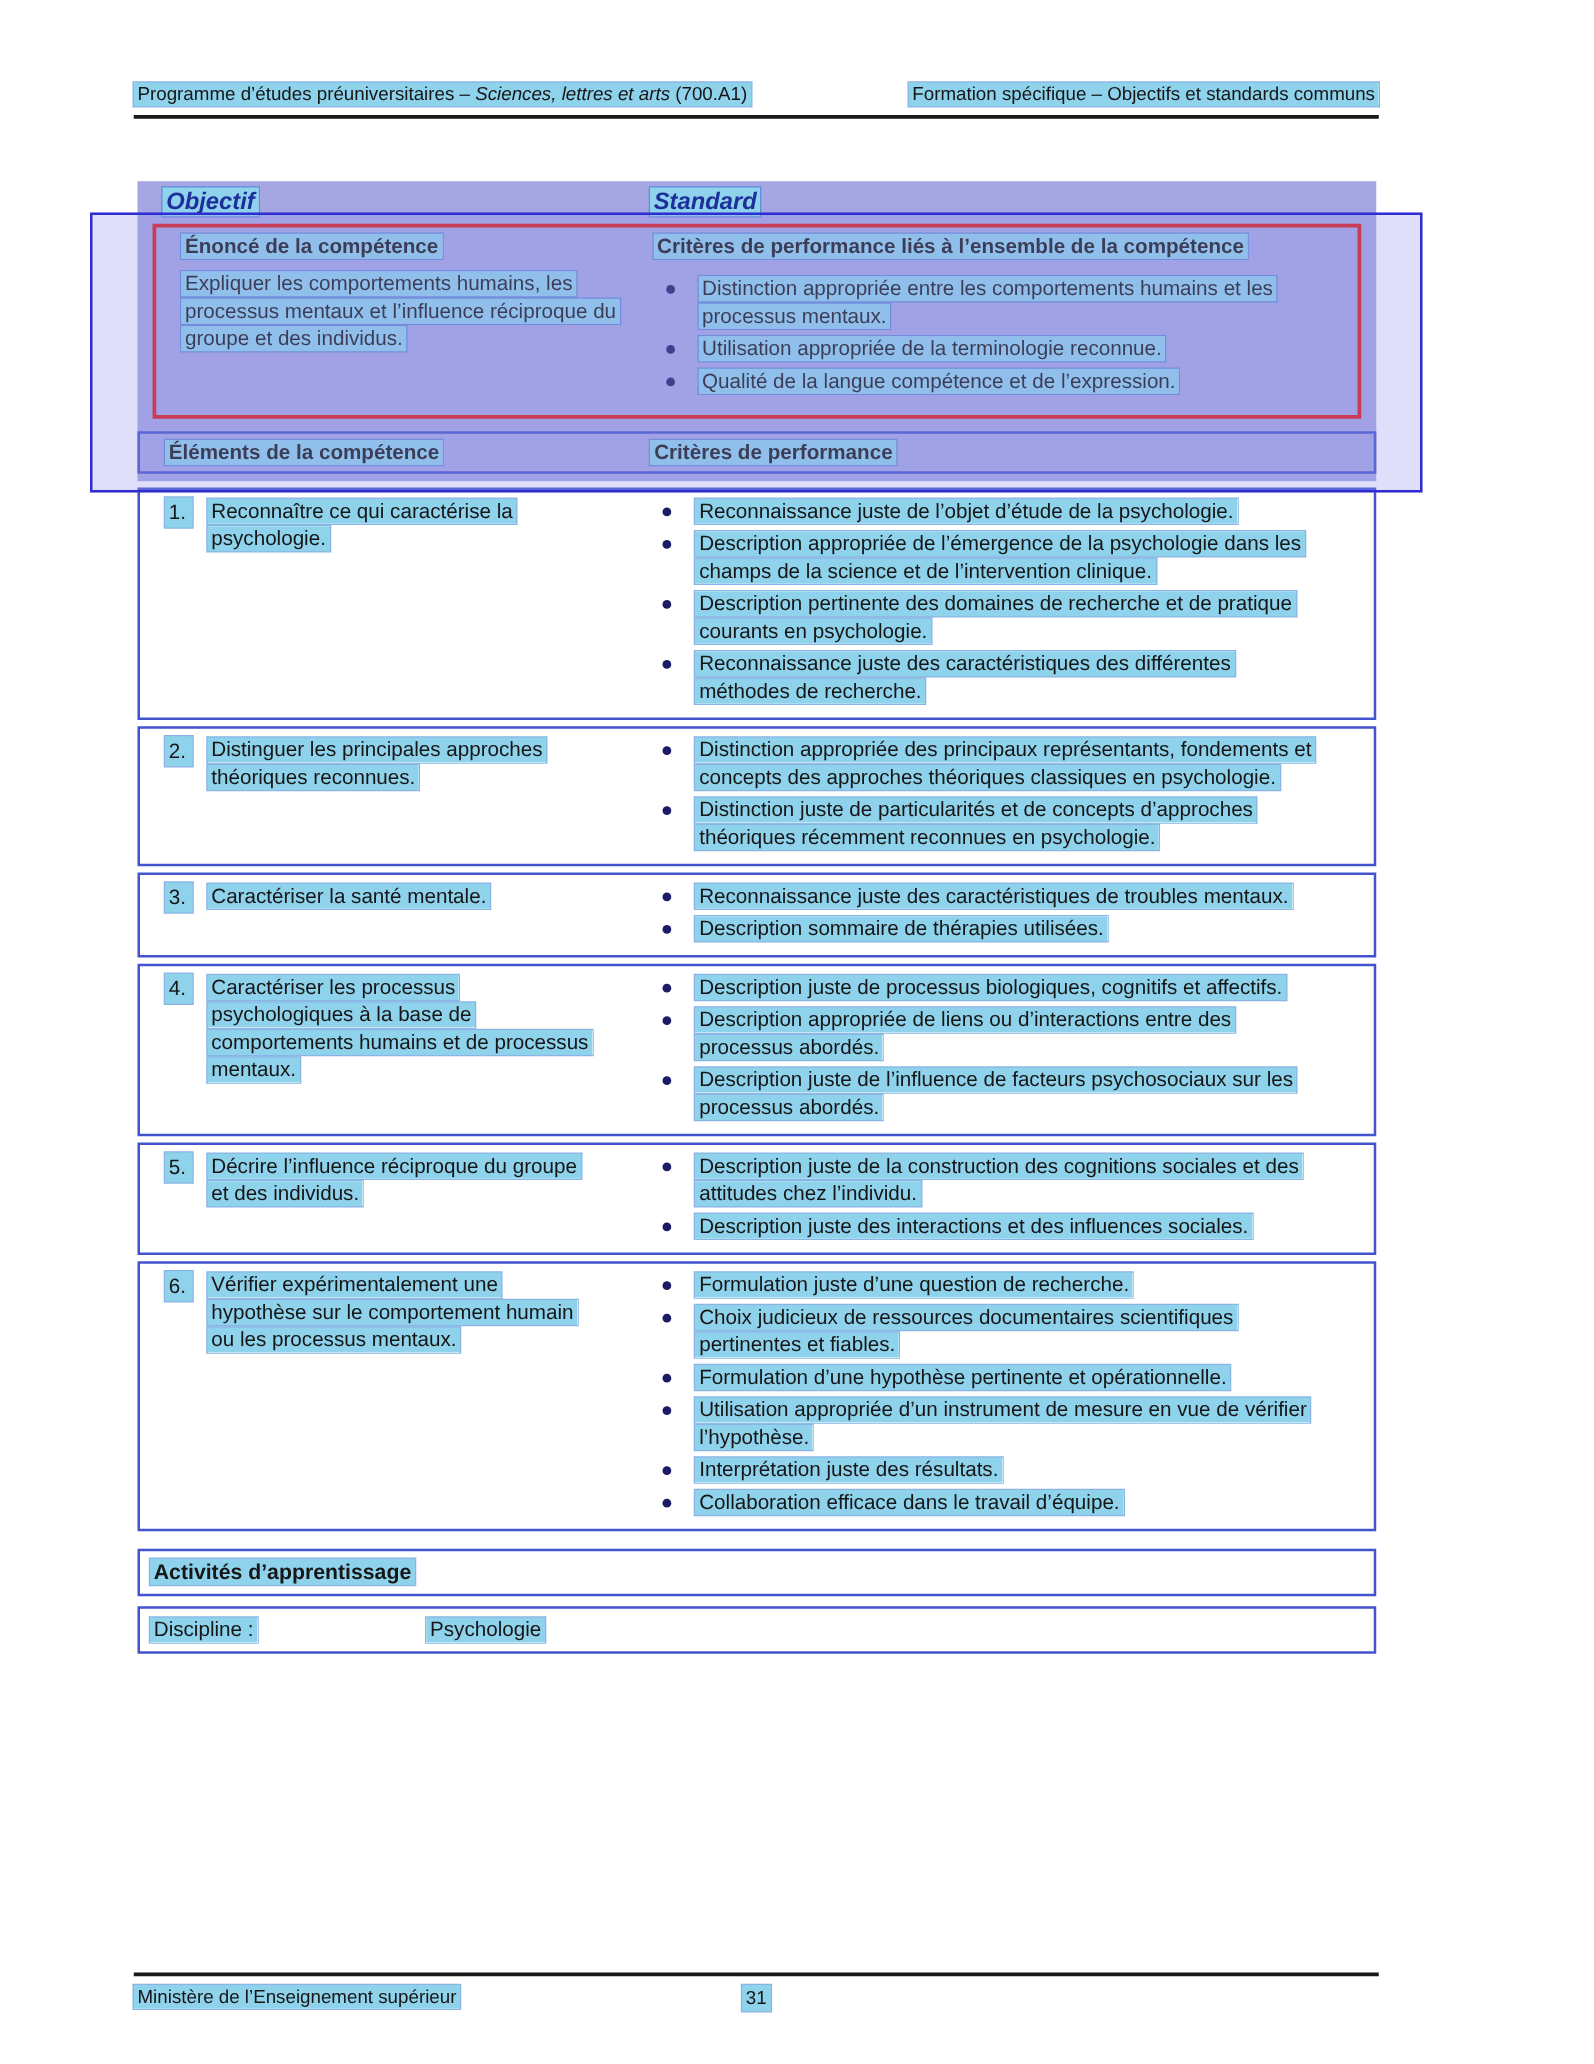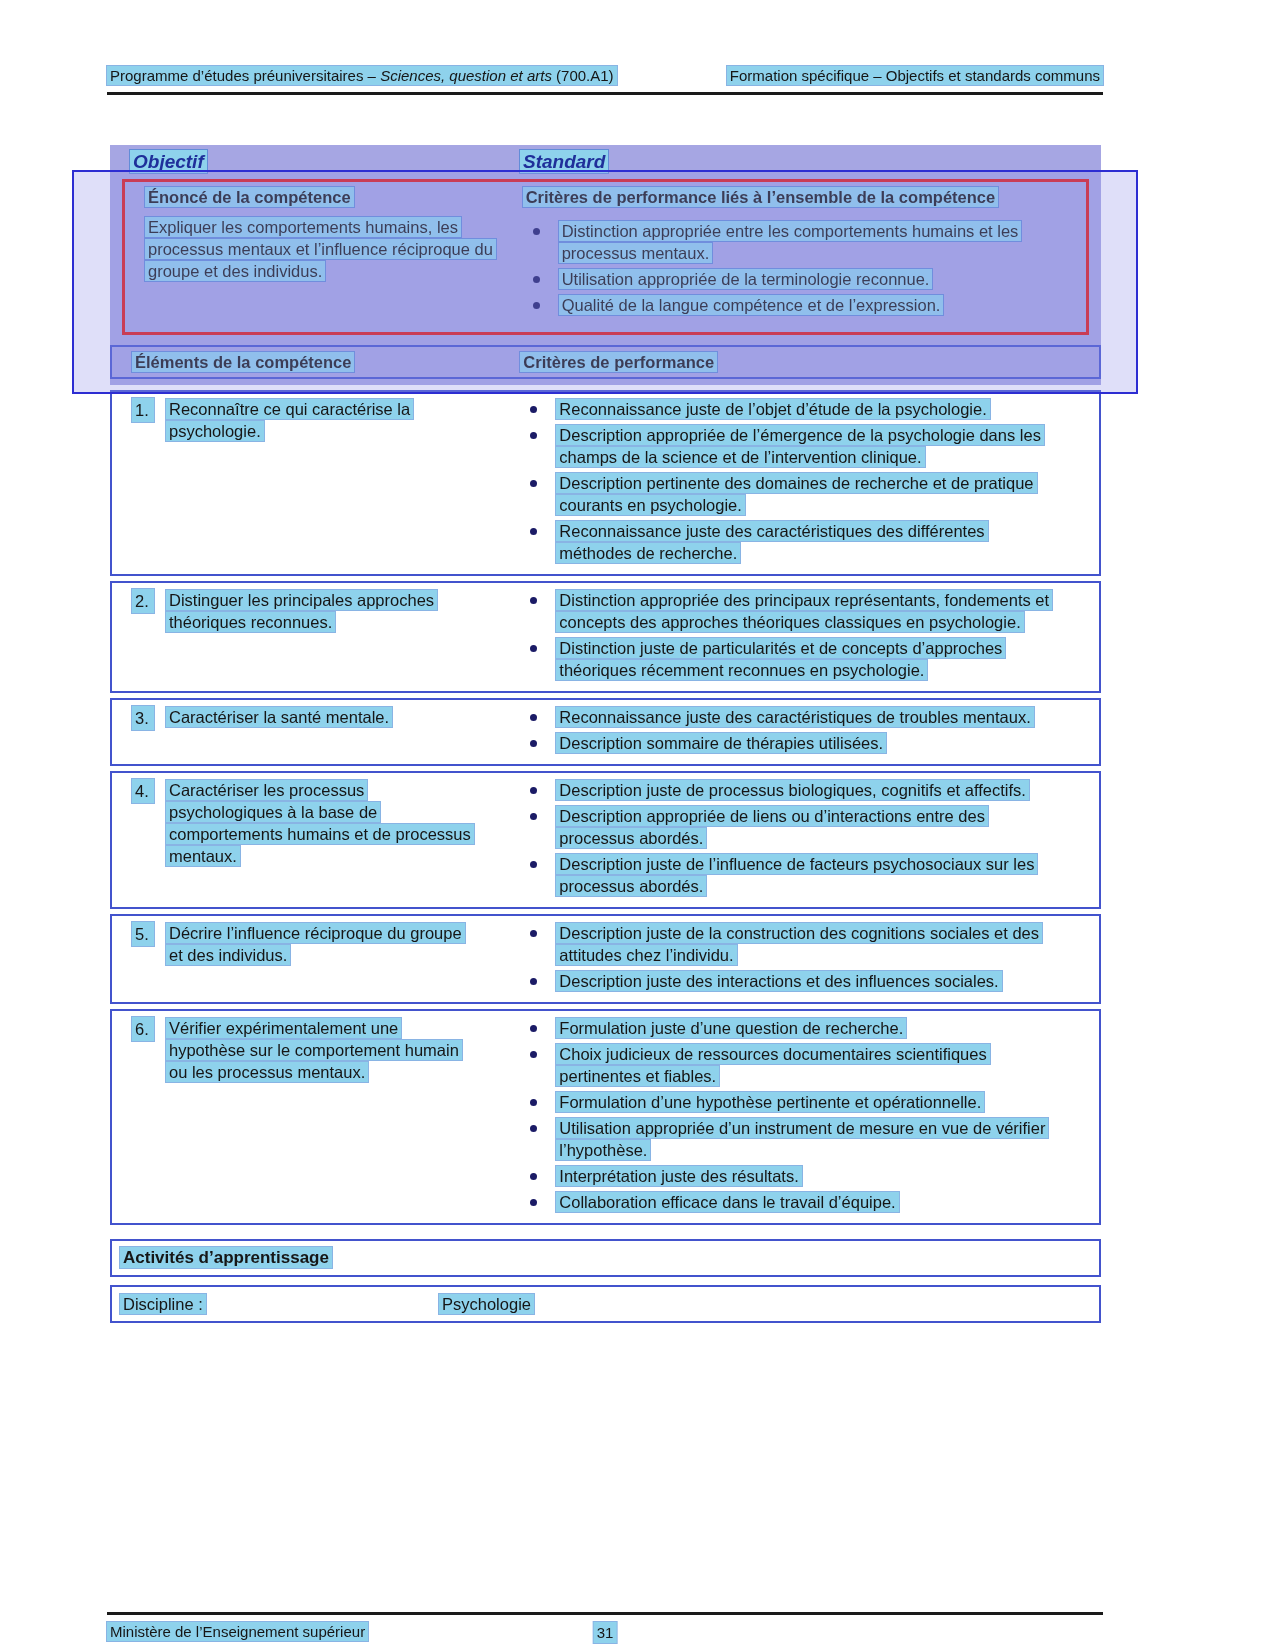"Sciences, question et arts" span.it { text: question -> lettres }
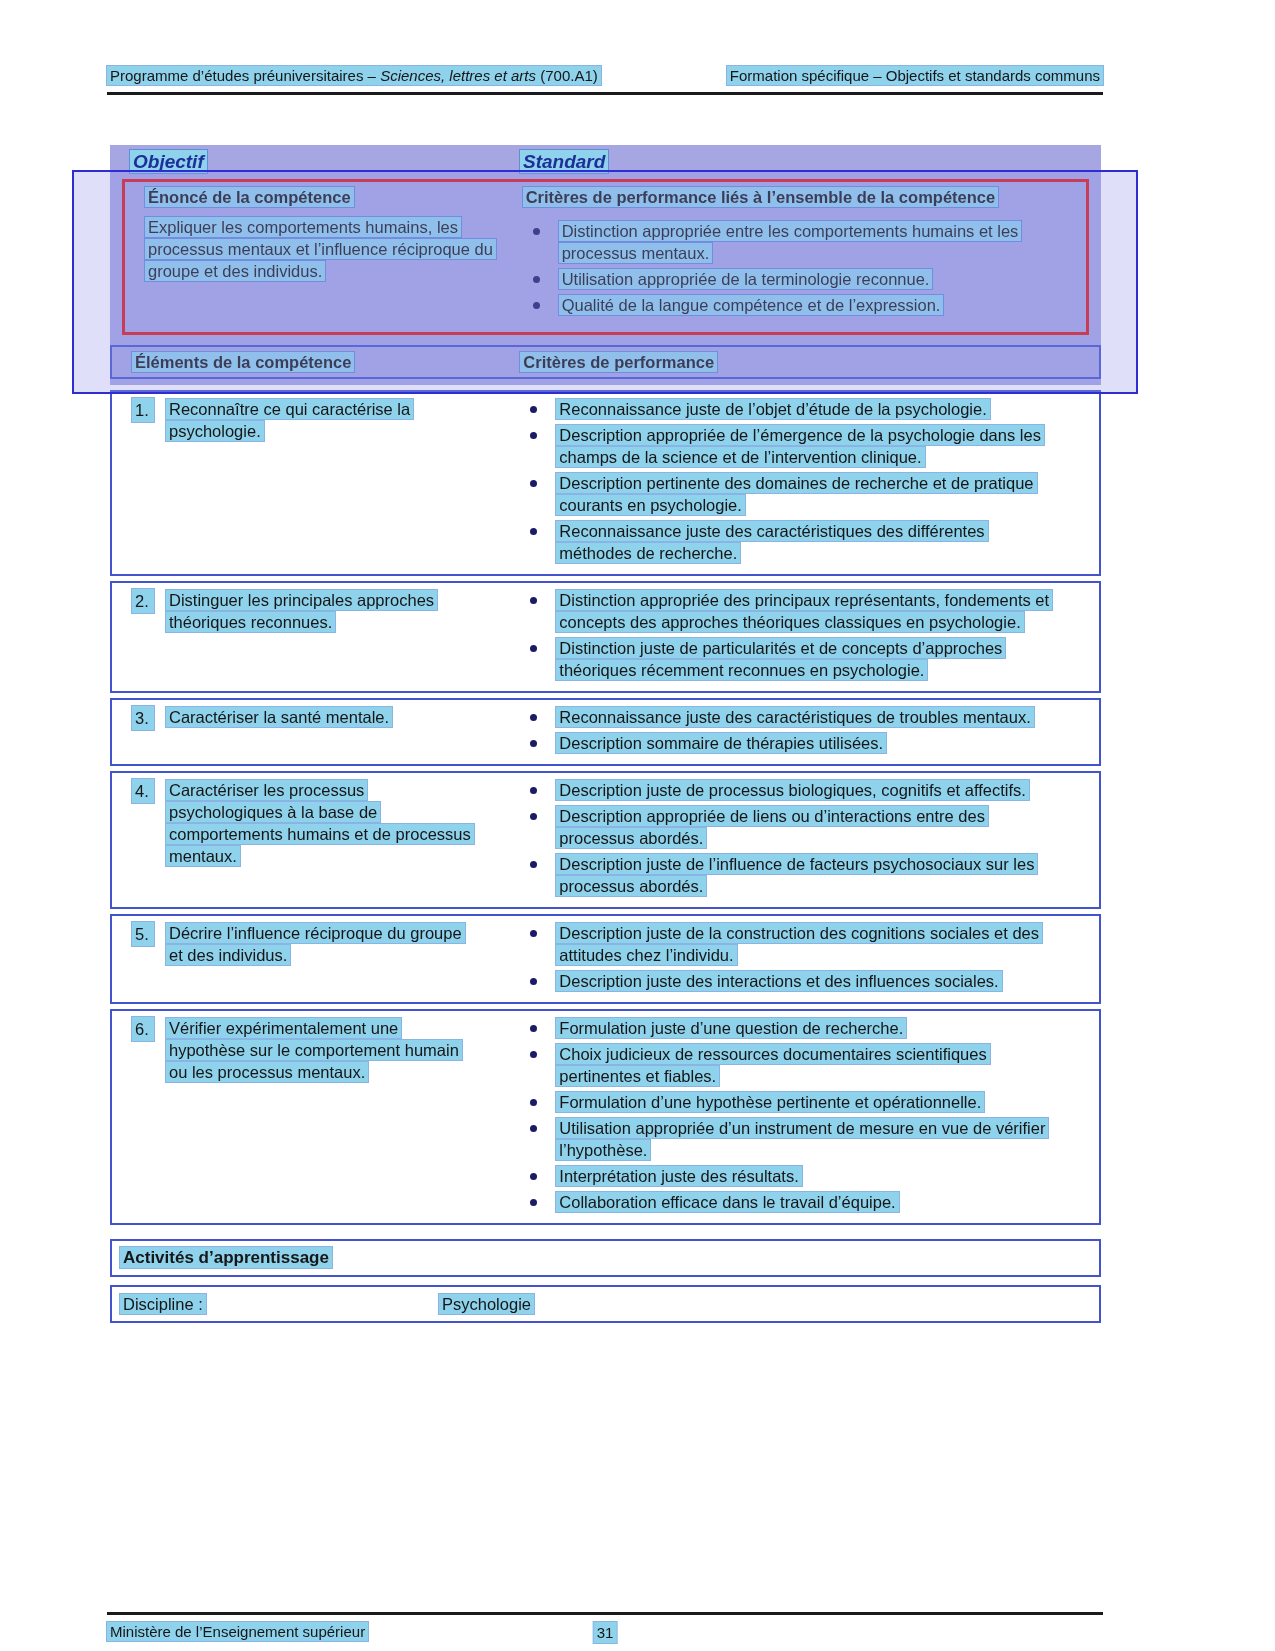"Discipline :" .disc-label-wrap { width: 319px -> 221px }
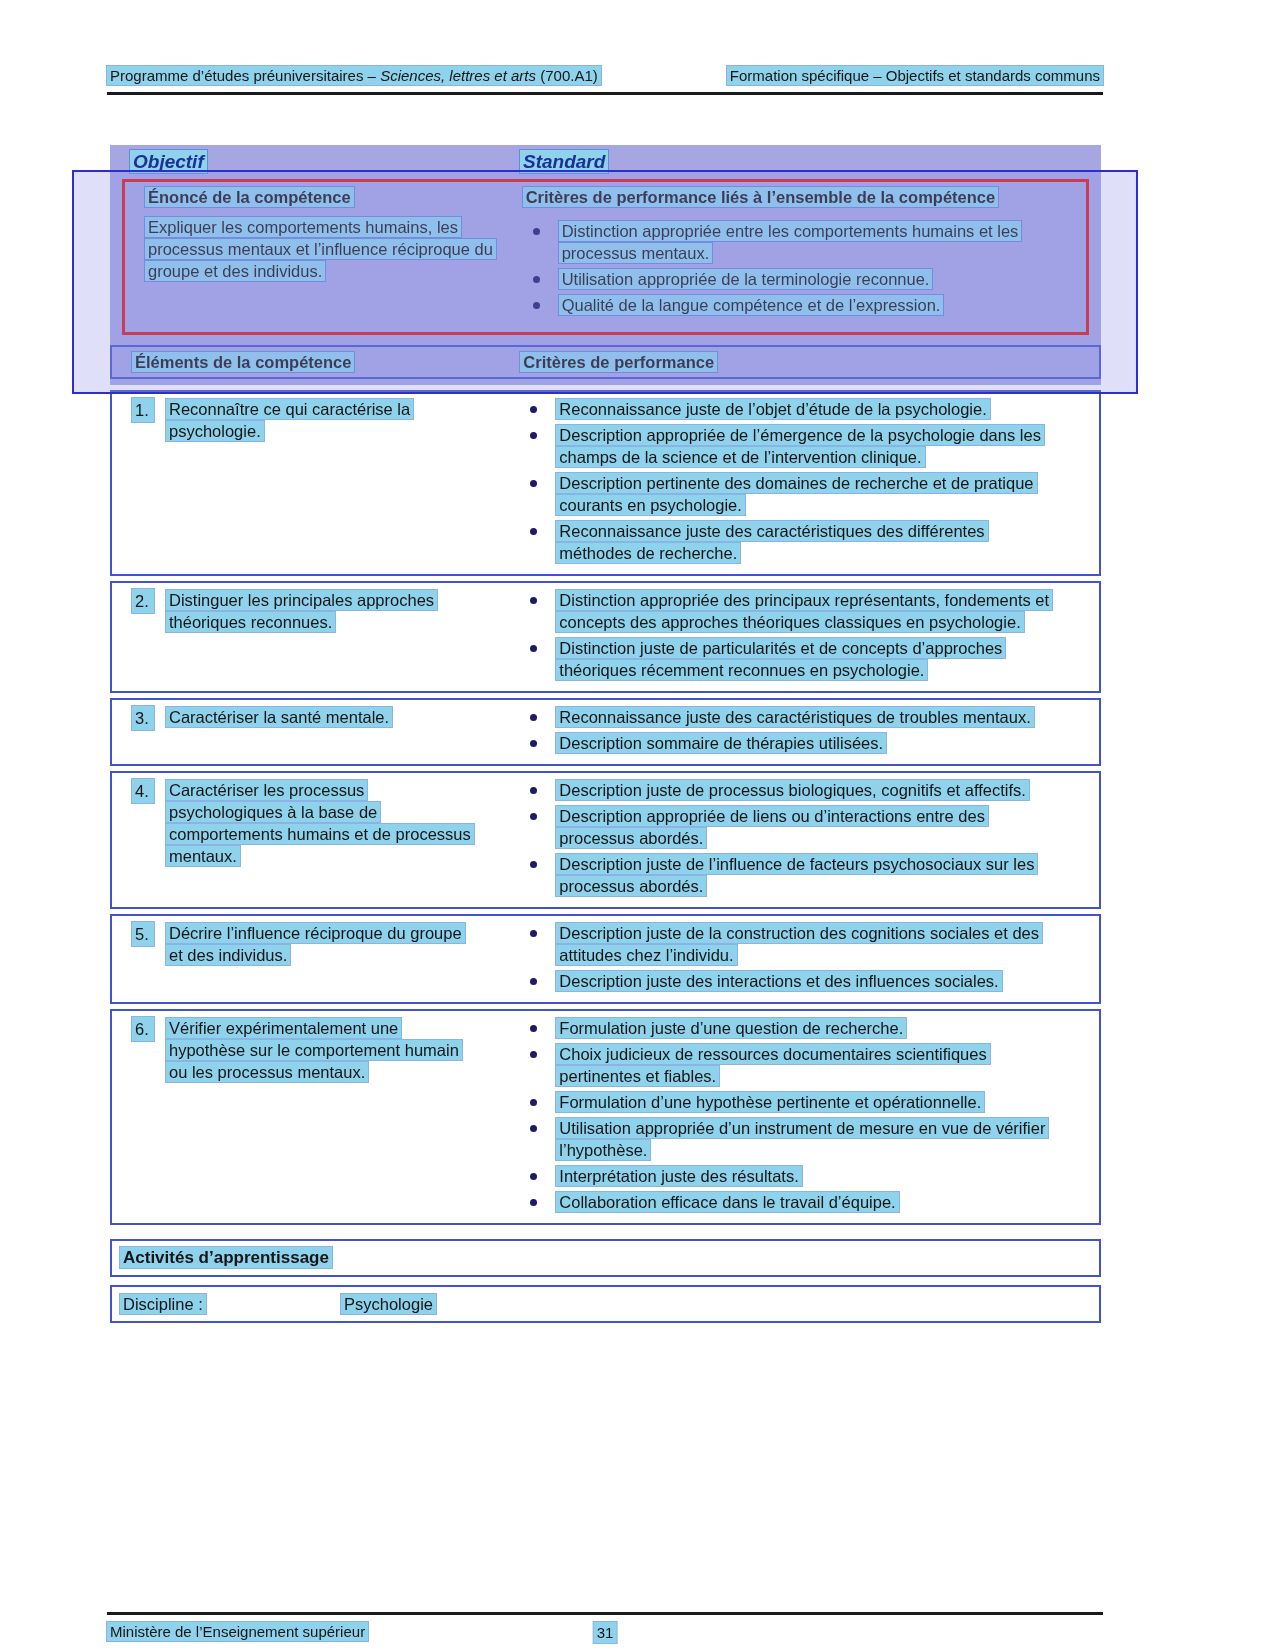"Ministère de l’Enseignement supérieur" .doc-footer { margin-top: 34px -> none }
